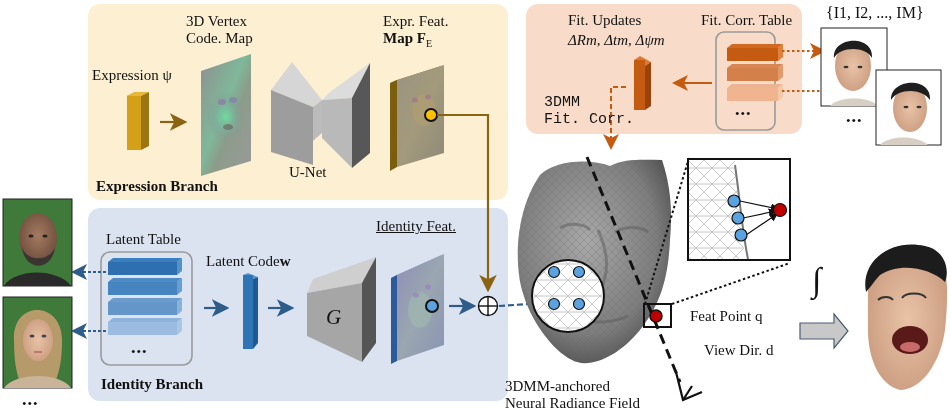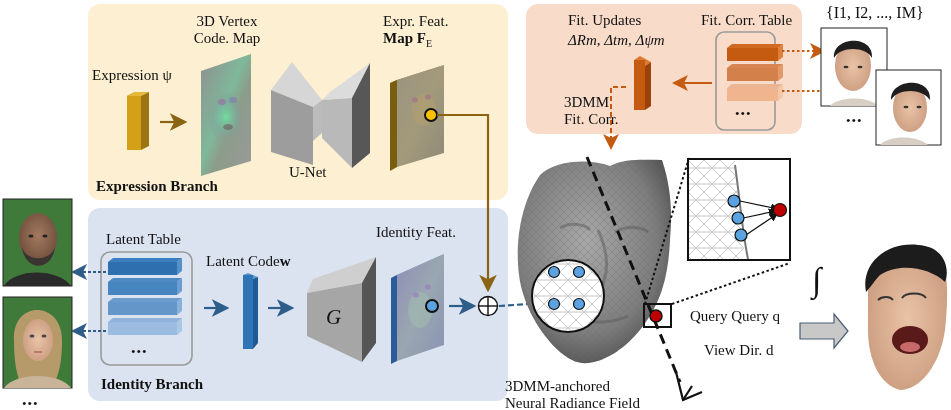"3D Vertex" .center { text-align: center -> left }
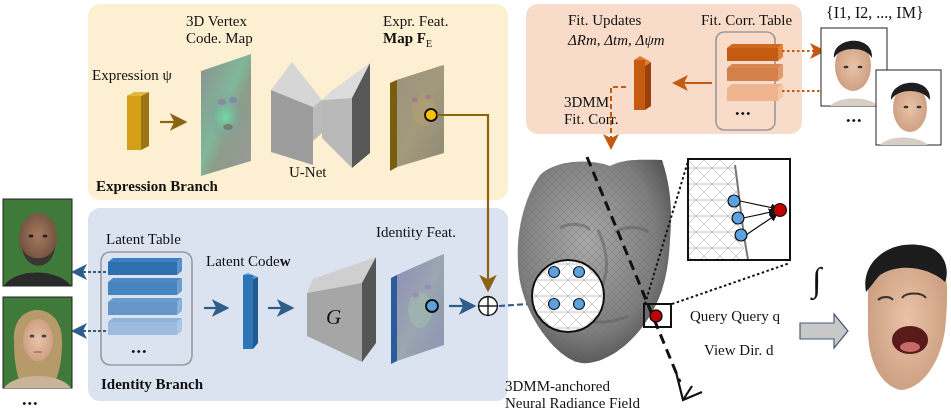"3DMM" div.txt { font-family: none -> Liberation Mono, monospace; left: 564px -> 544px }
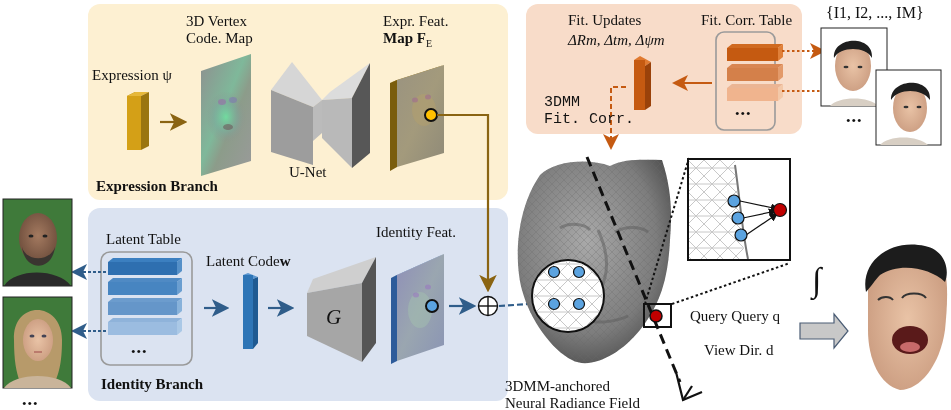"Identity Feat." div.txt { text-decoration: none -> underline; top: 224px -> 218px }
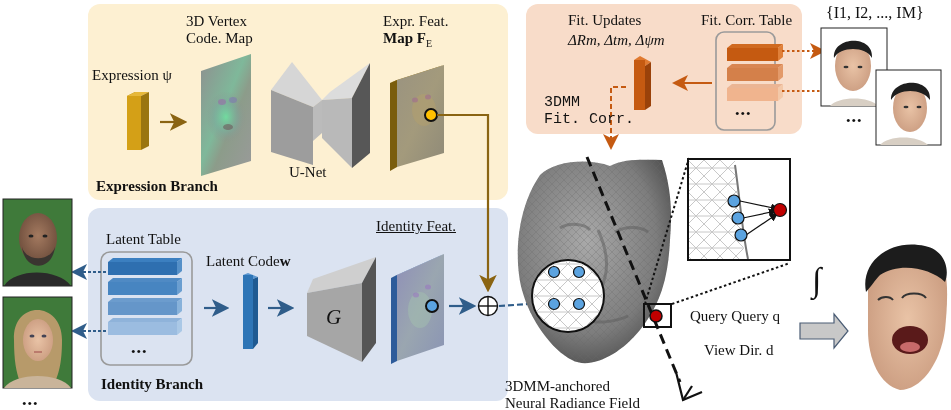"Query Query q" div.txt { text: Query Query -> Feat Point }
